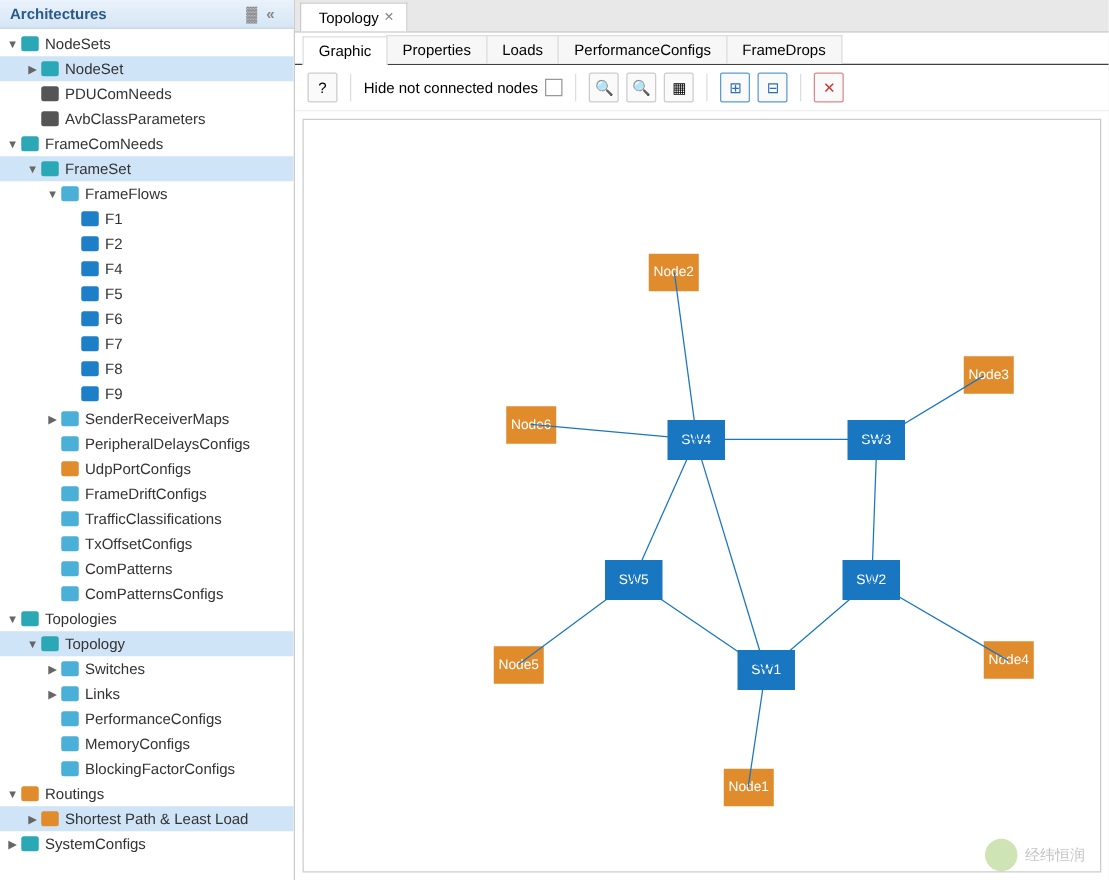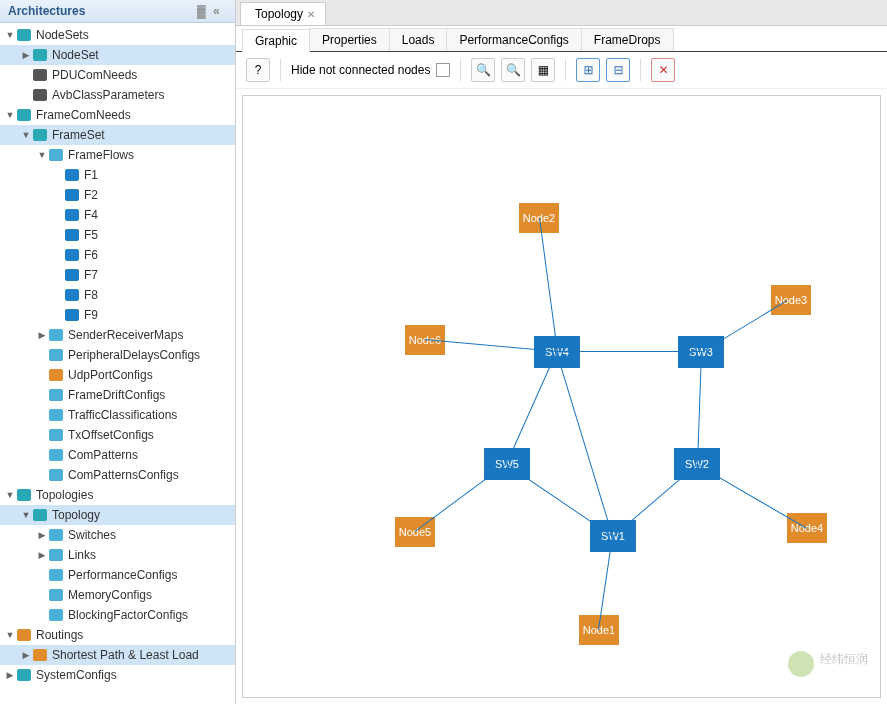"经纬恒润" .watermark { align-items: flex-start -> center; bottom: 20px -> 0 }
